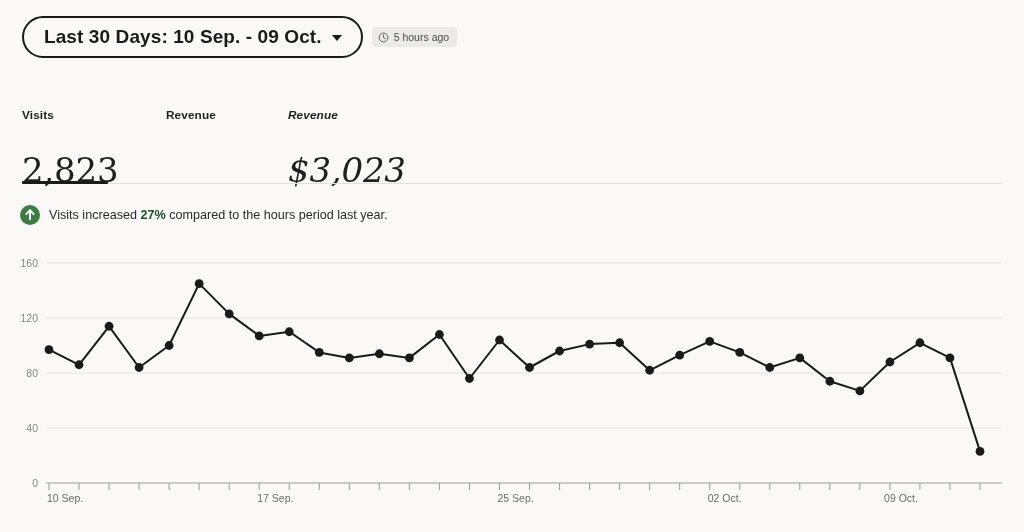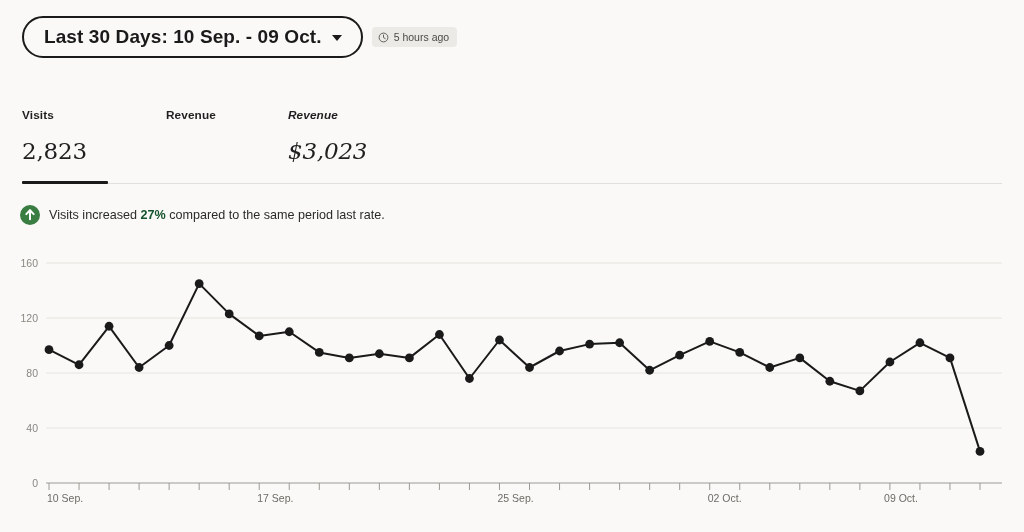"2,823" .metric-value { font-size: 23px -> 34px; margin-top: 16px -> 28px }
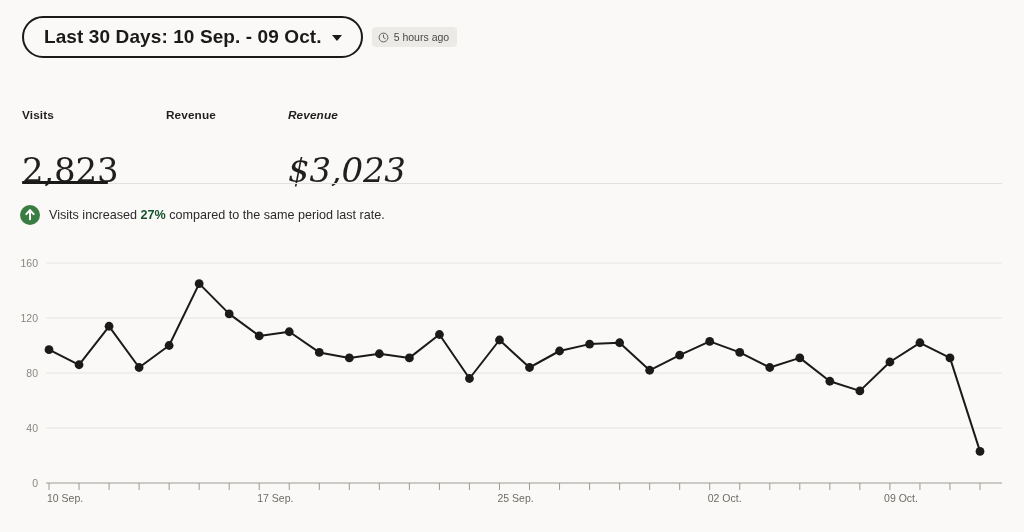"compared to the same period" span { text: same period last rate -> hours period last year }
